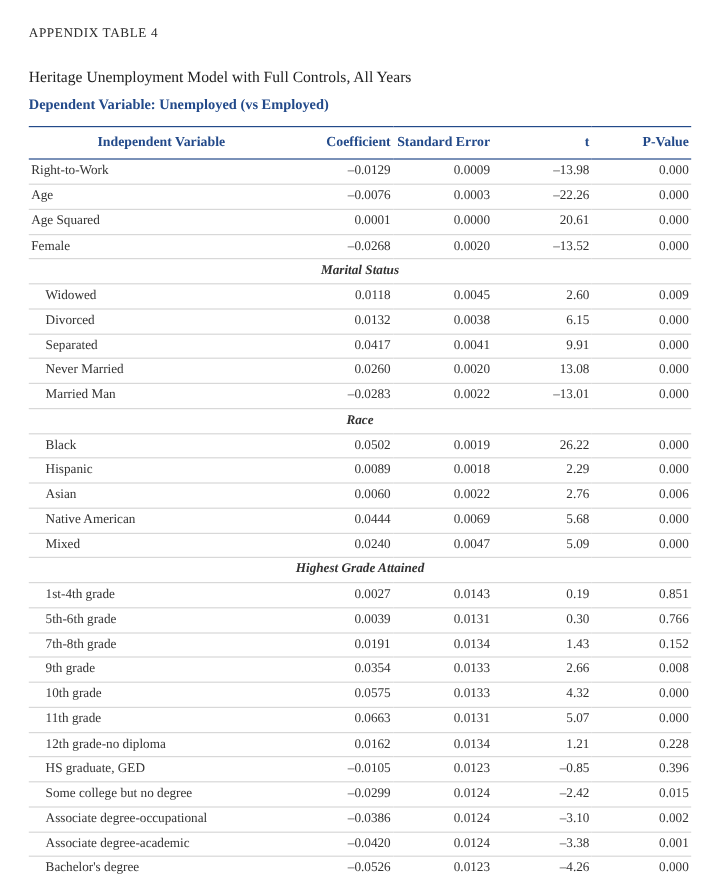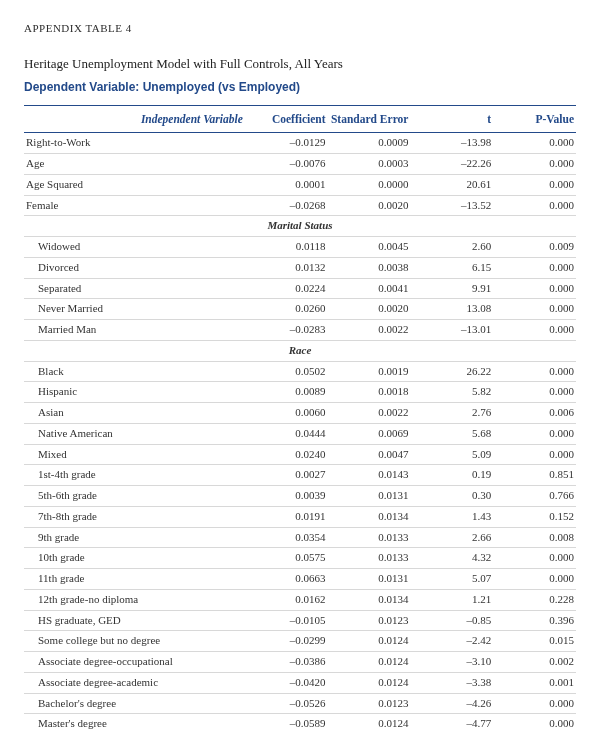"Dependent Variable: Unemployed (vs" .subtitle { font-family: Liberation Sans, sans-serif -> Liberation Serif, serif }
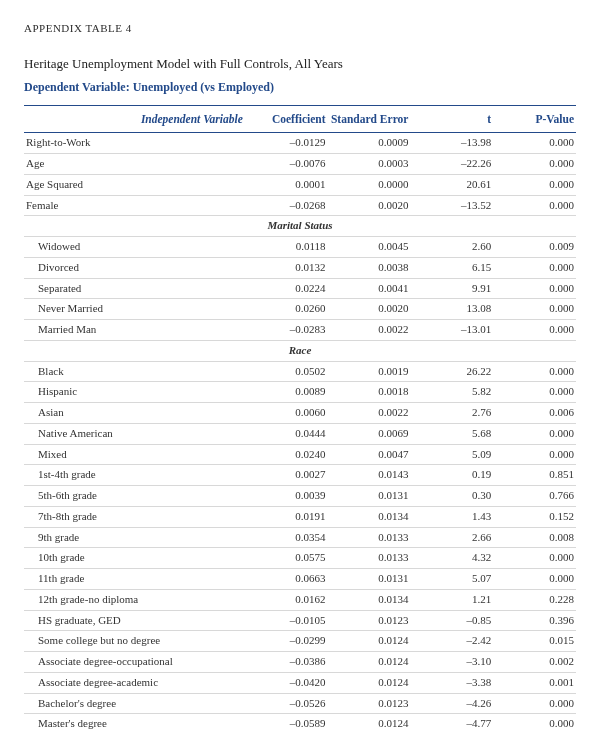"Independent Variable" thead th.first { font-style: italic -> none; text-align: right -> center }
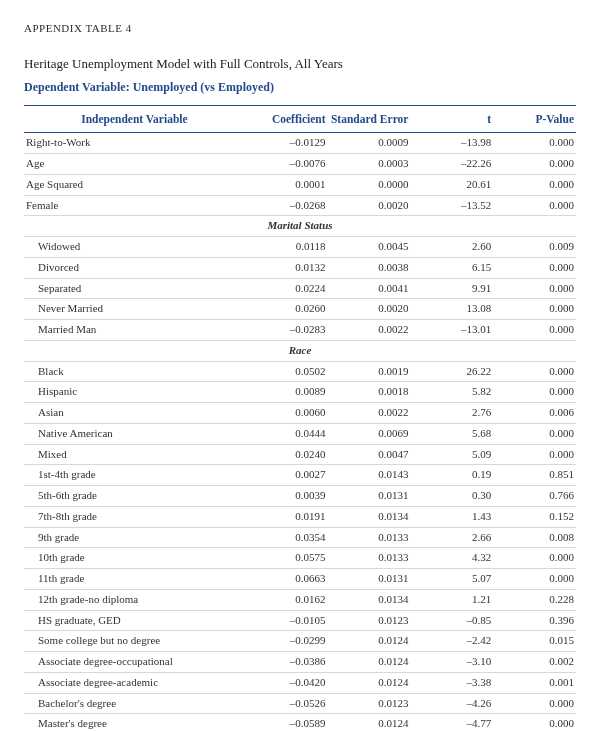"0.0224" td { text: 0.0224 -> 0.0417 }
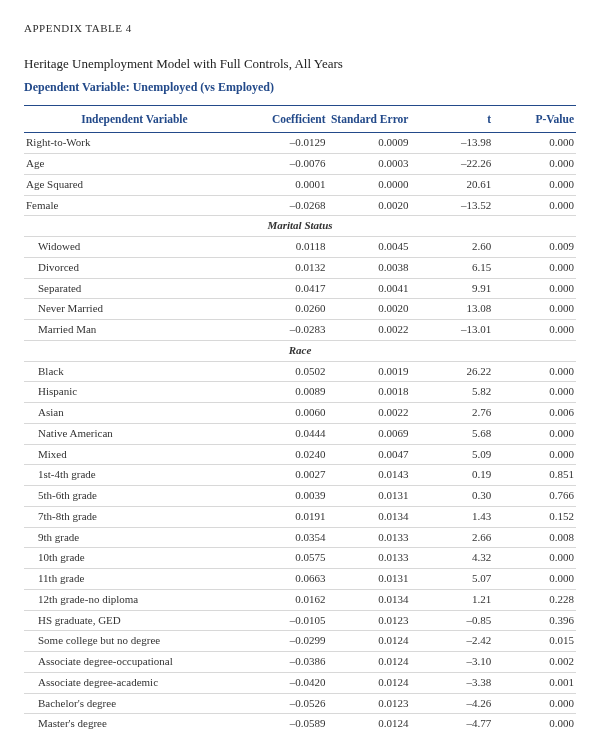"5.82" td { text: 5.82 -> 2.29 }
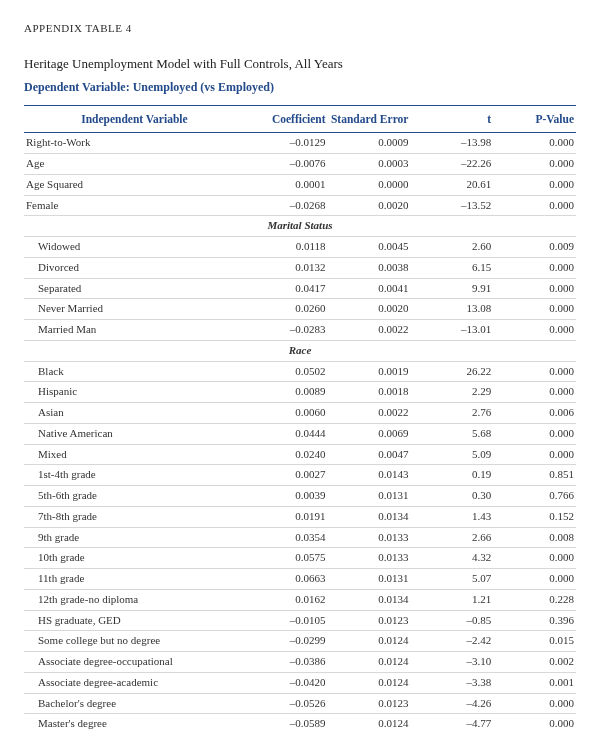"Highest Grade Attained" tr.group { html: none -> <tr> <td>Highest Grade Attained</td> </tr> }
